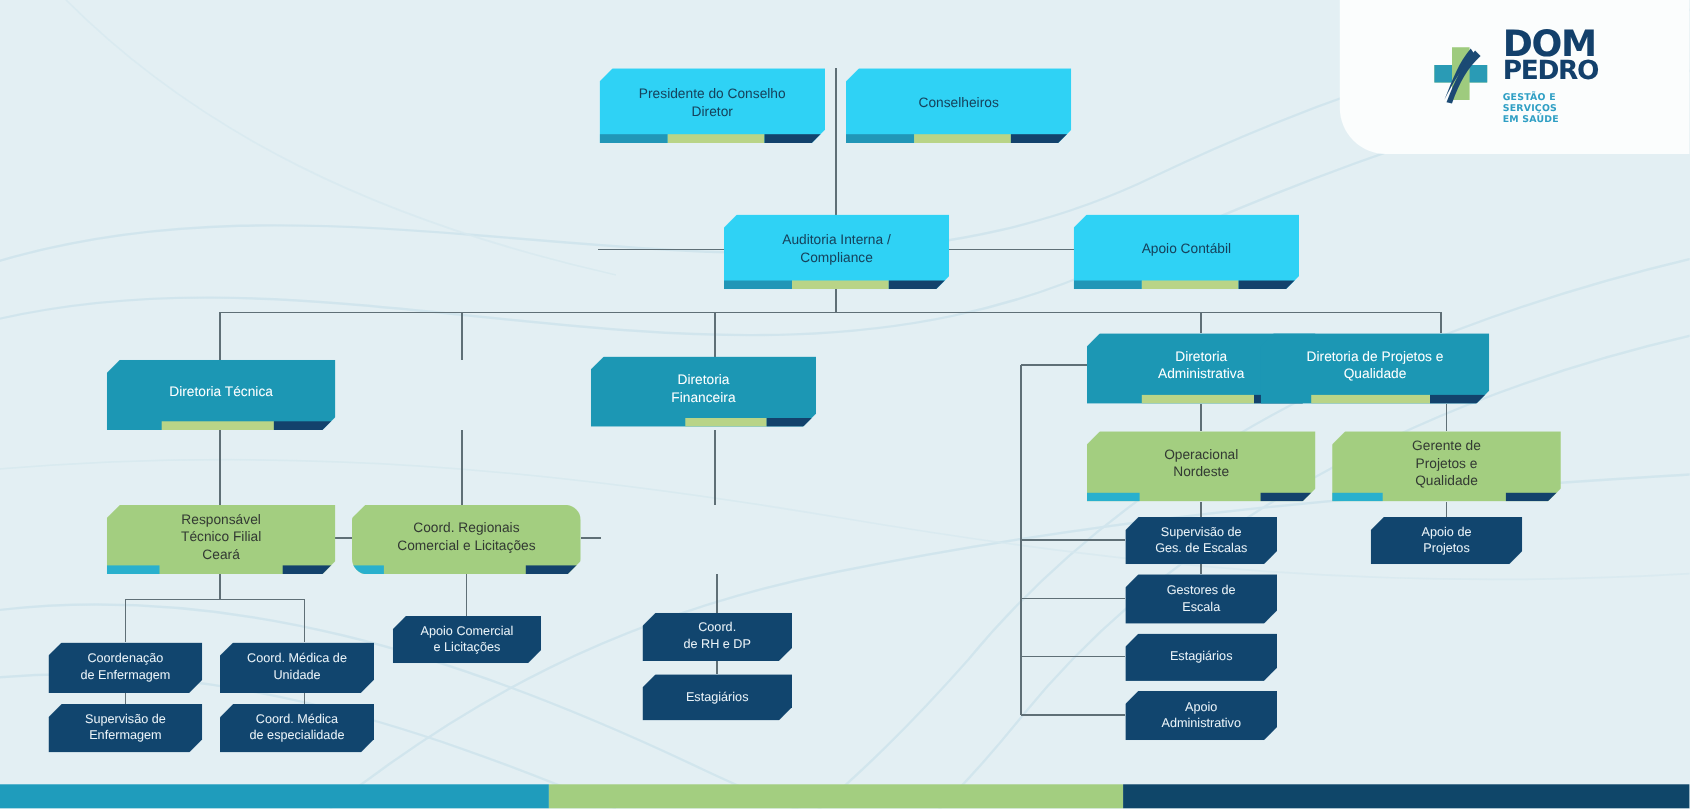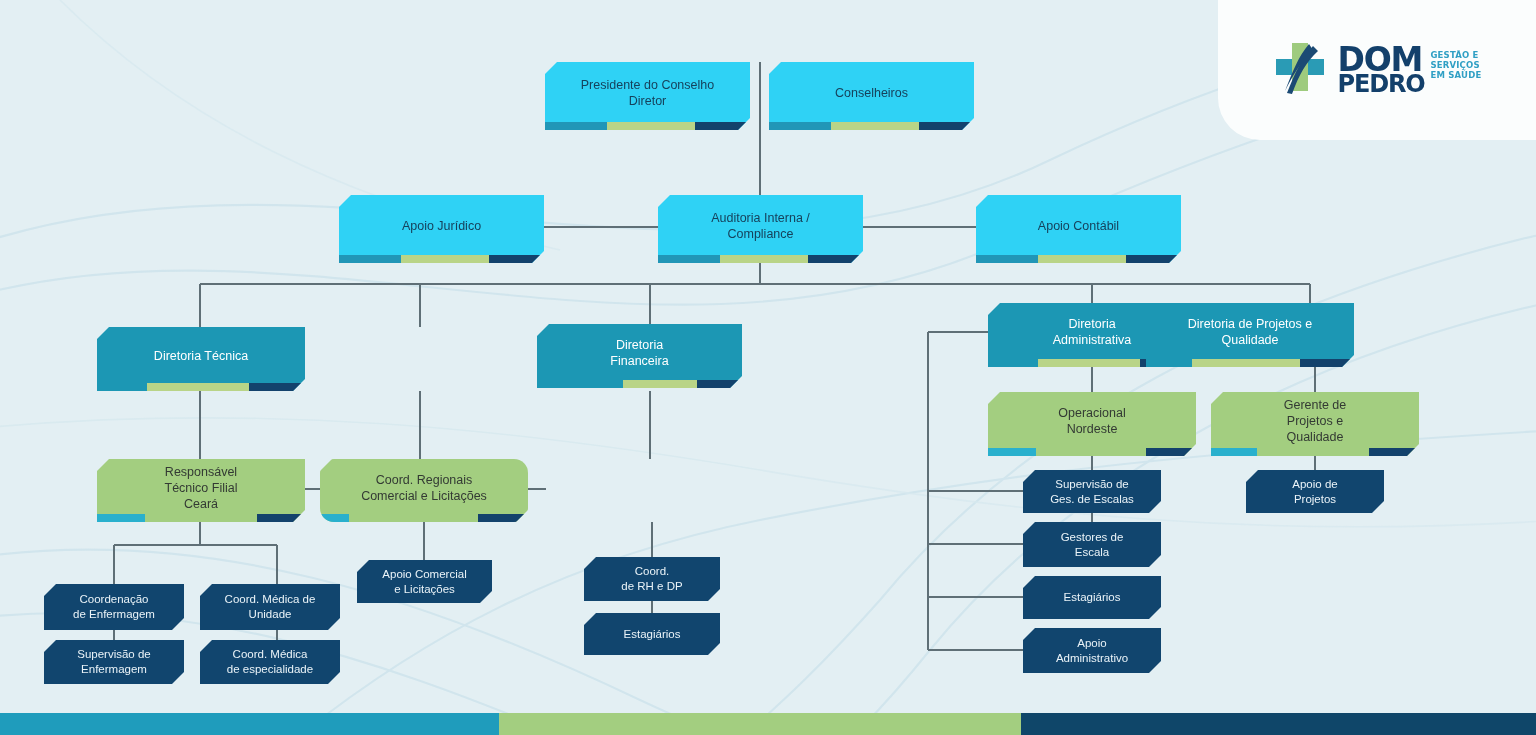"DOM" .logo-type { flex-direction: none -> column }
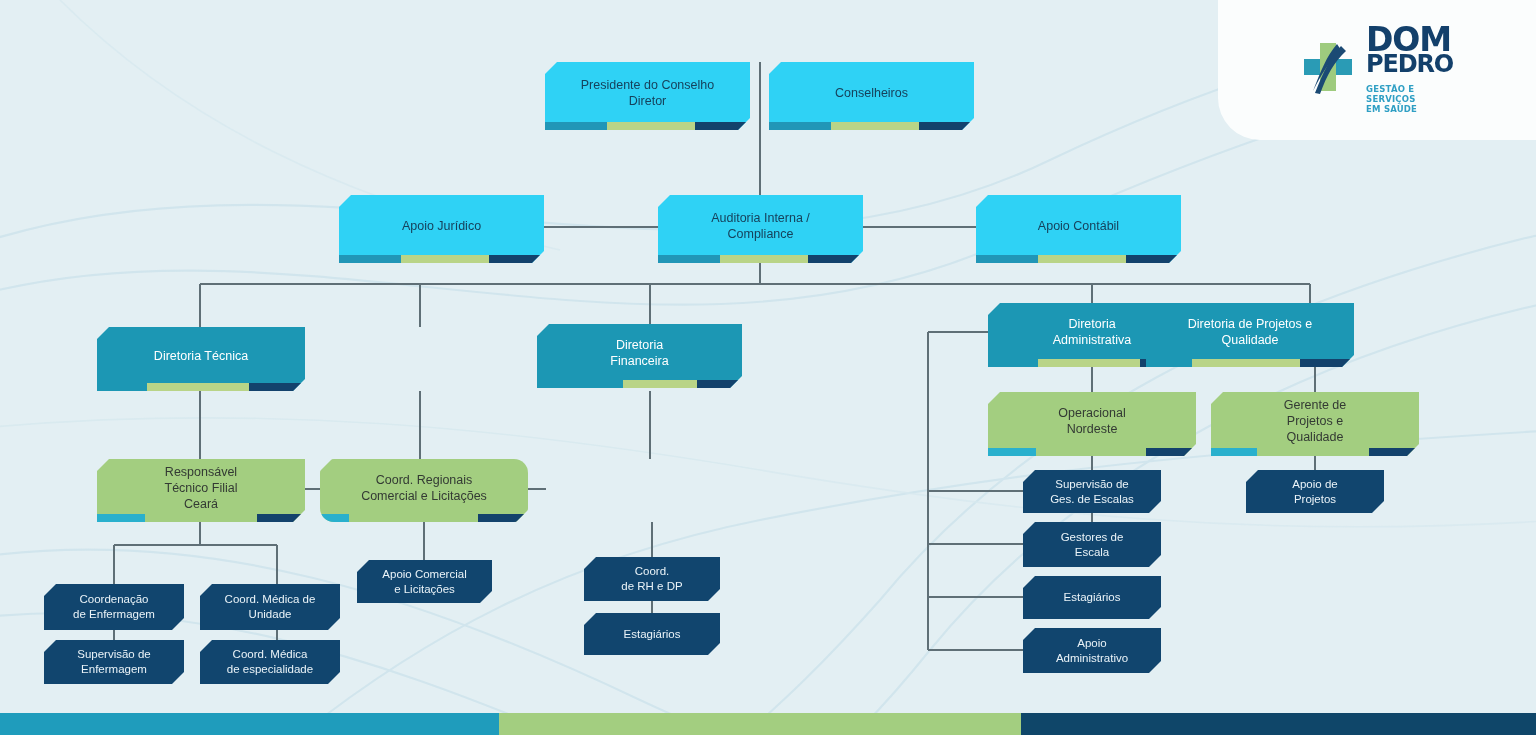"Apoio Jurídico" div.node { html: <div> <span>Apoio Jurídico</span> <span><i></i><i></i><i></i></span> </div> -> none }
